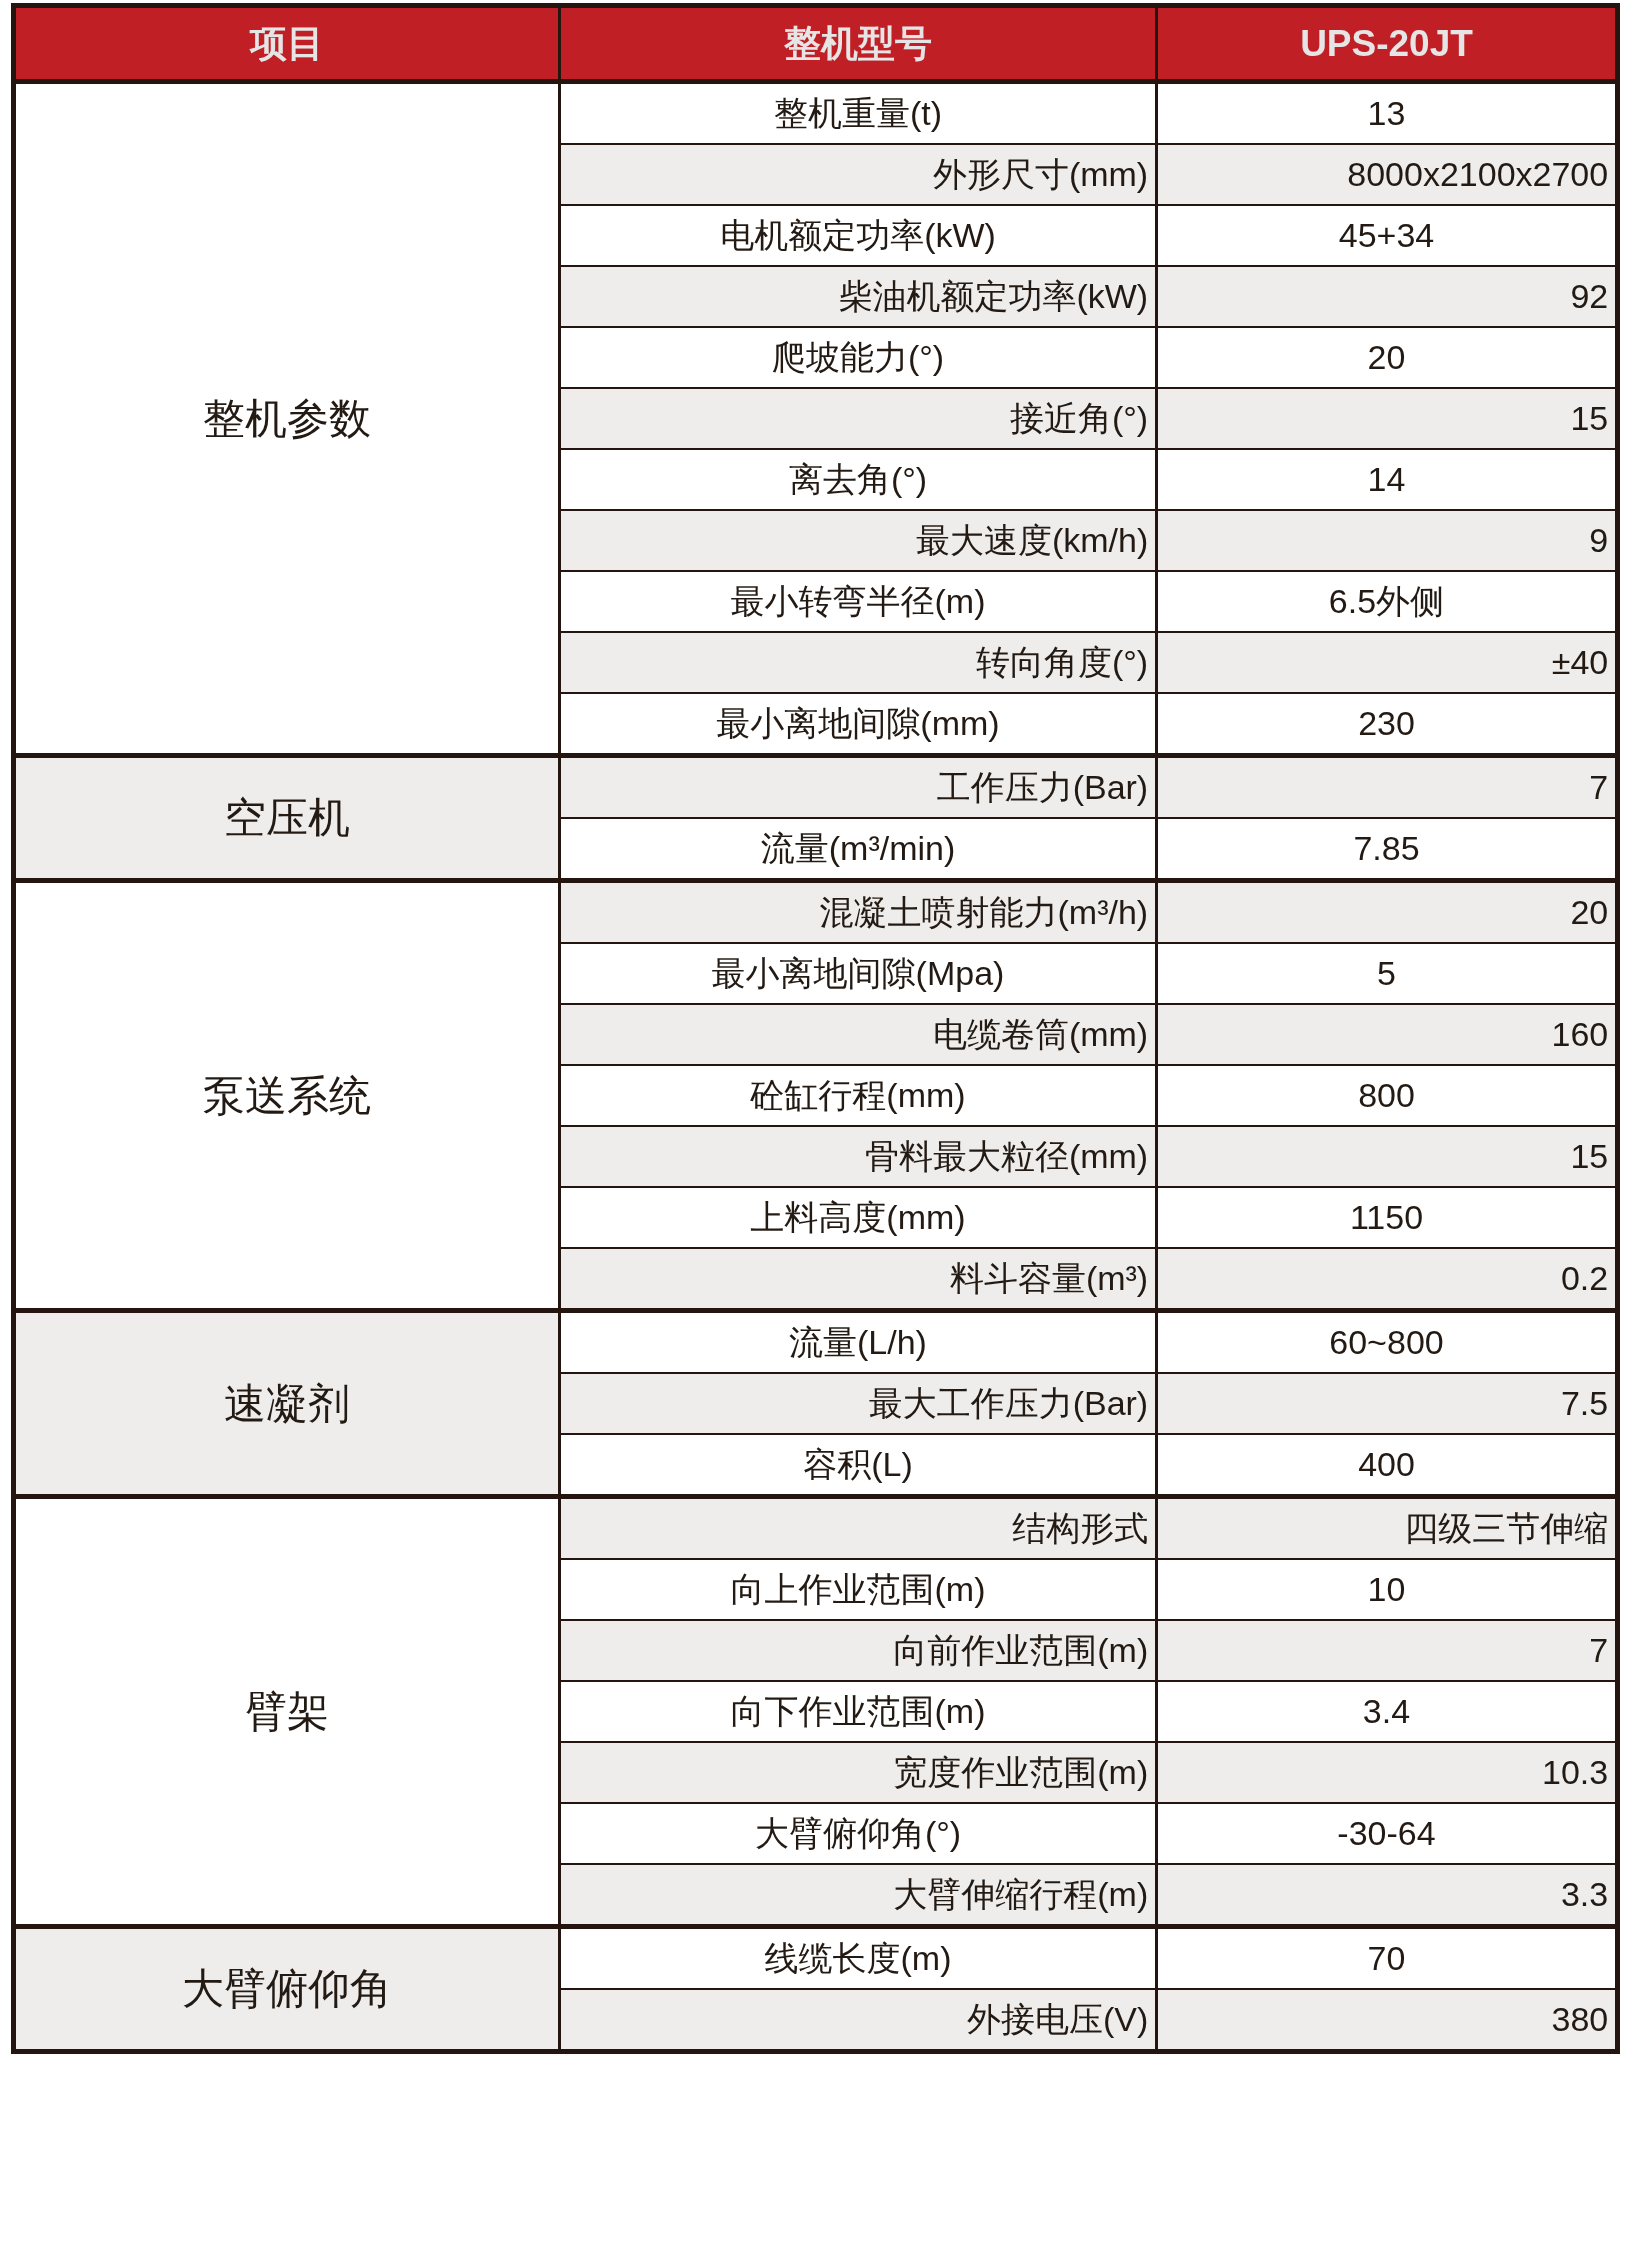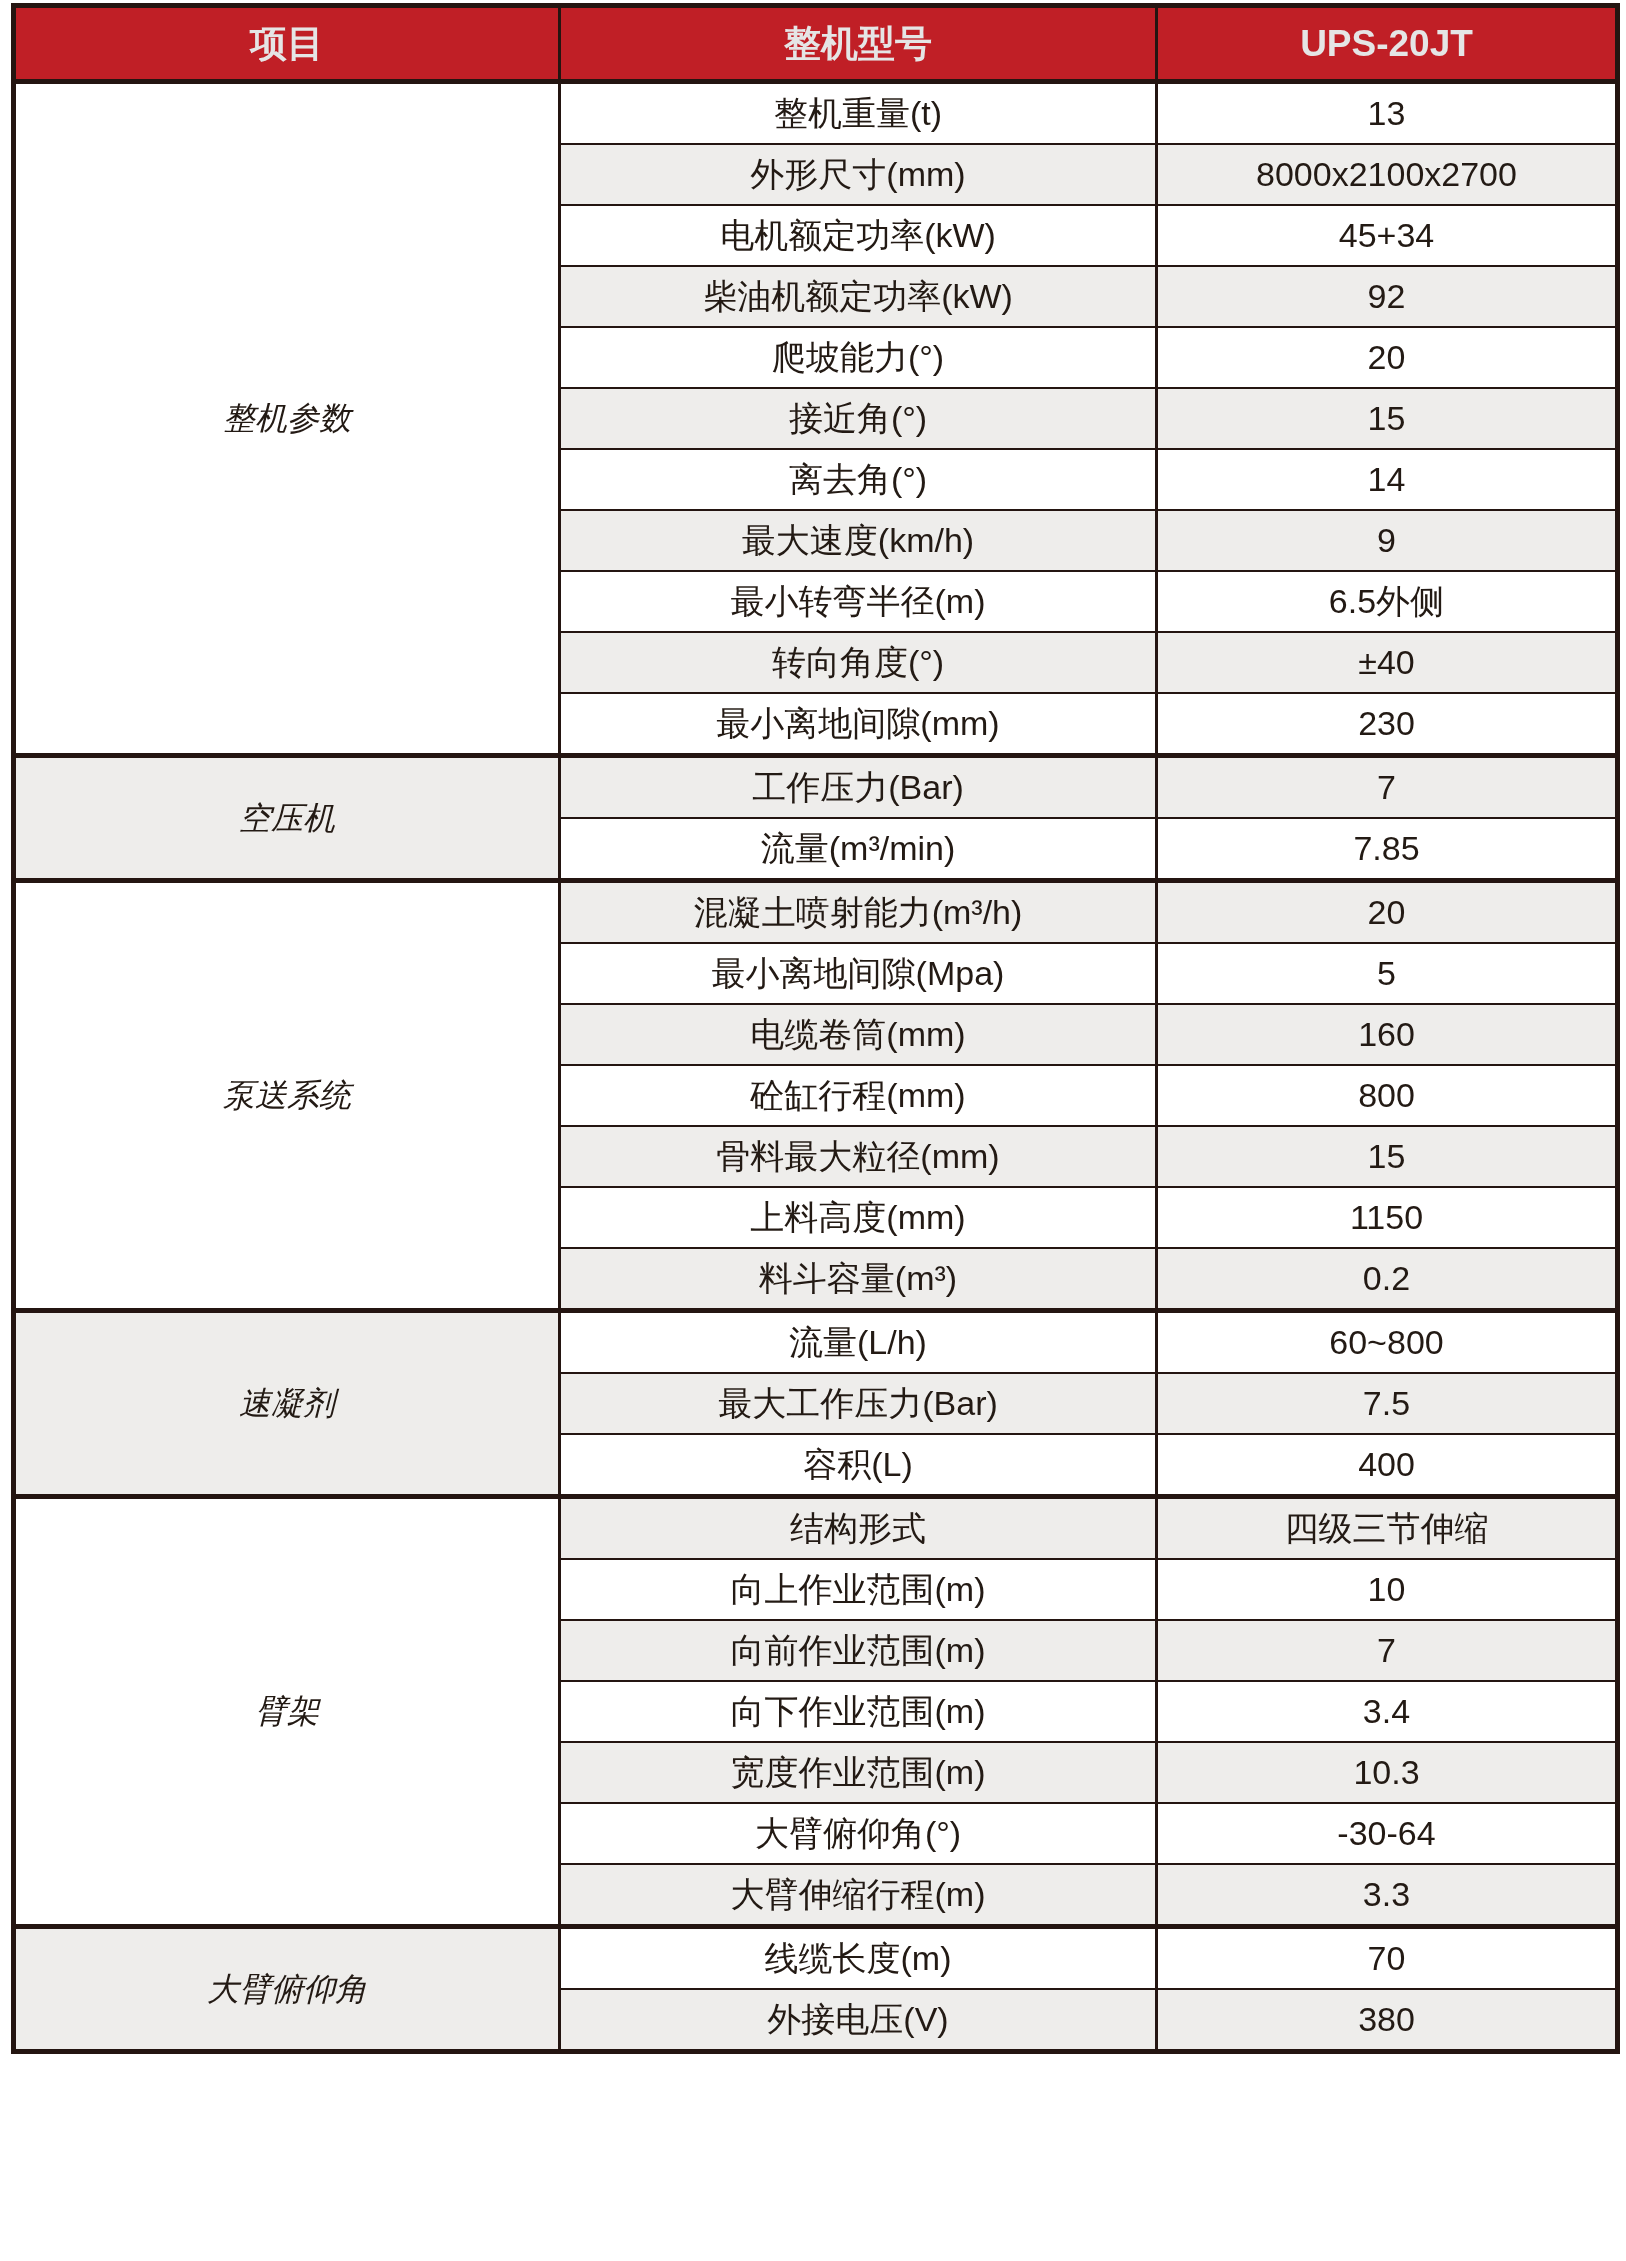"外形尺寸(mm)" tr.alt td.lbl, tr.alt td.val { text-align: none -> right }
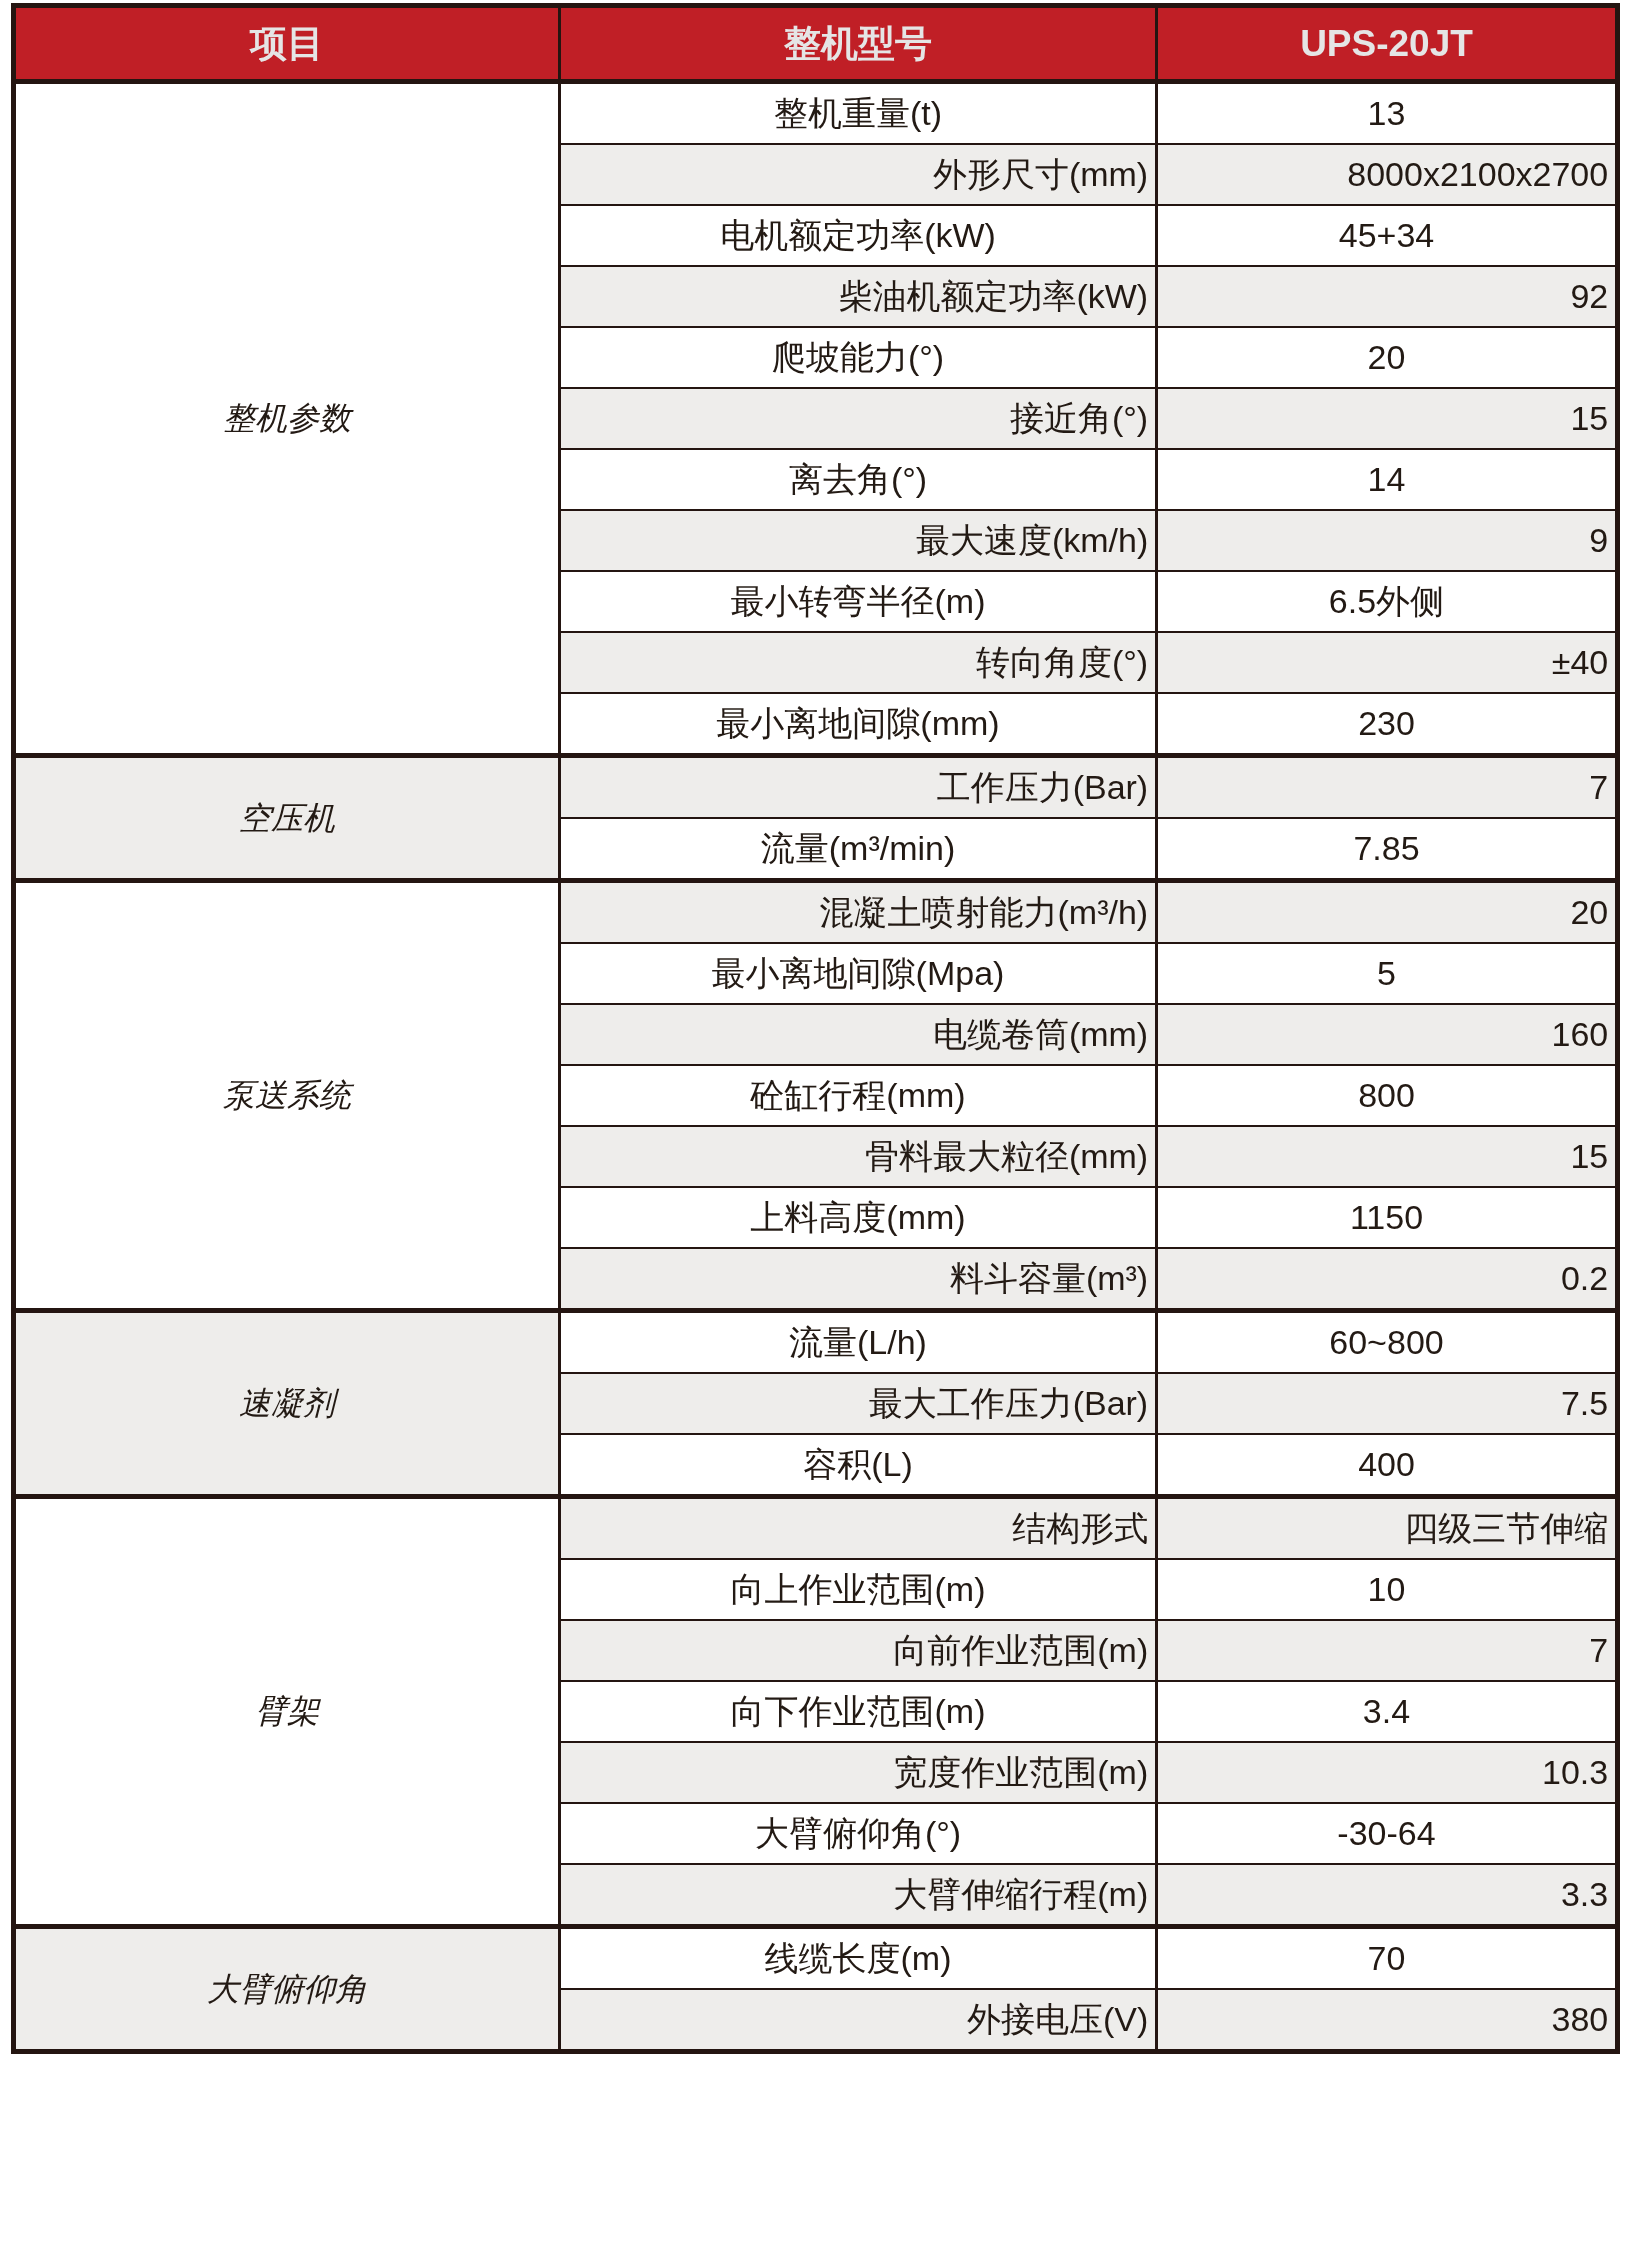"整机参数" td.cat { font-size: 32px -> 42px; font-style: italic -> none }
